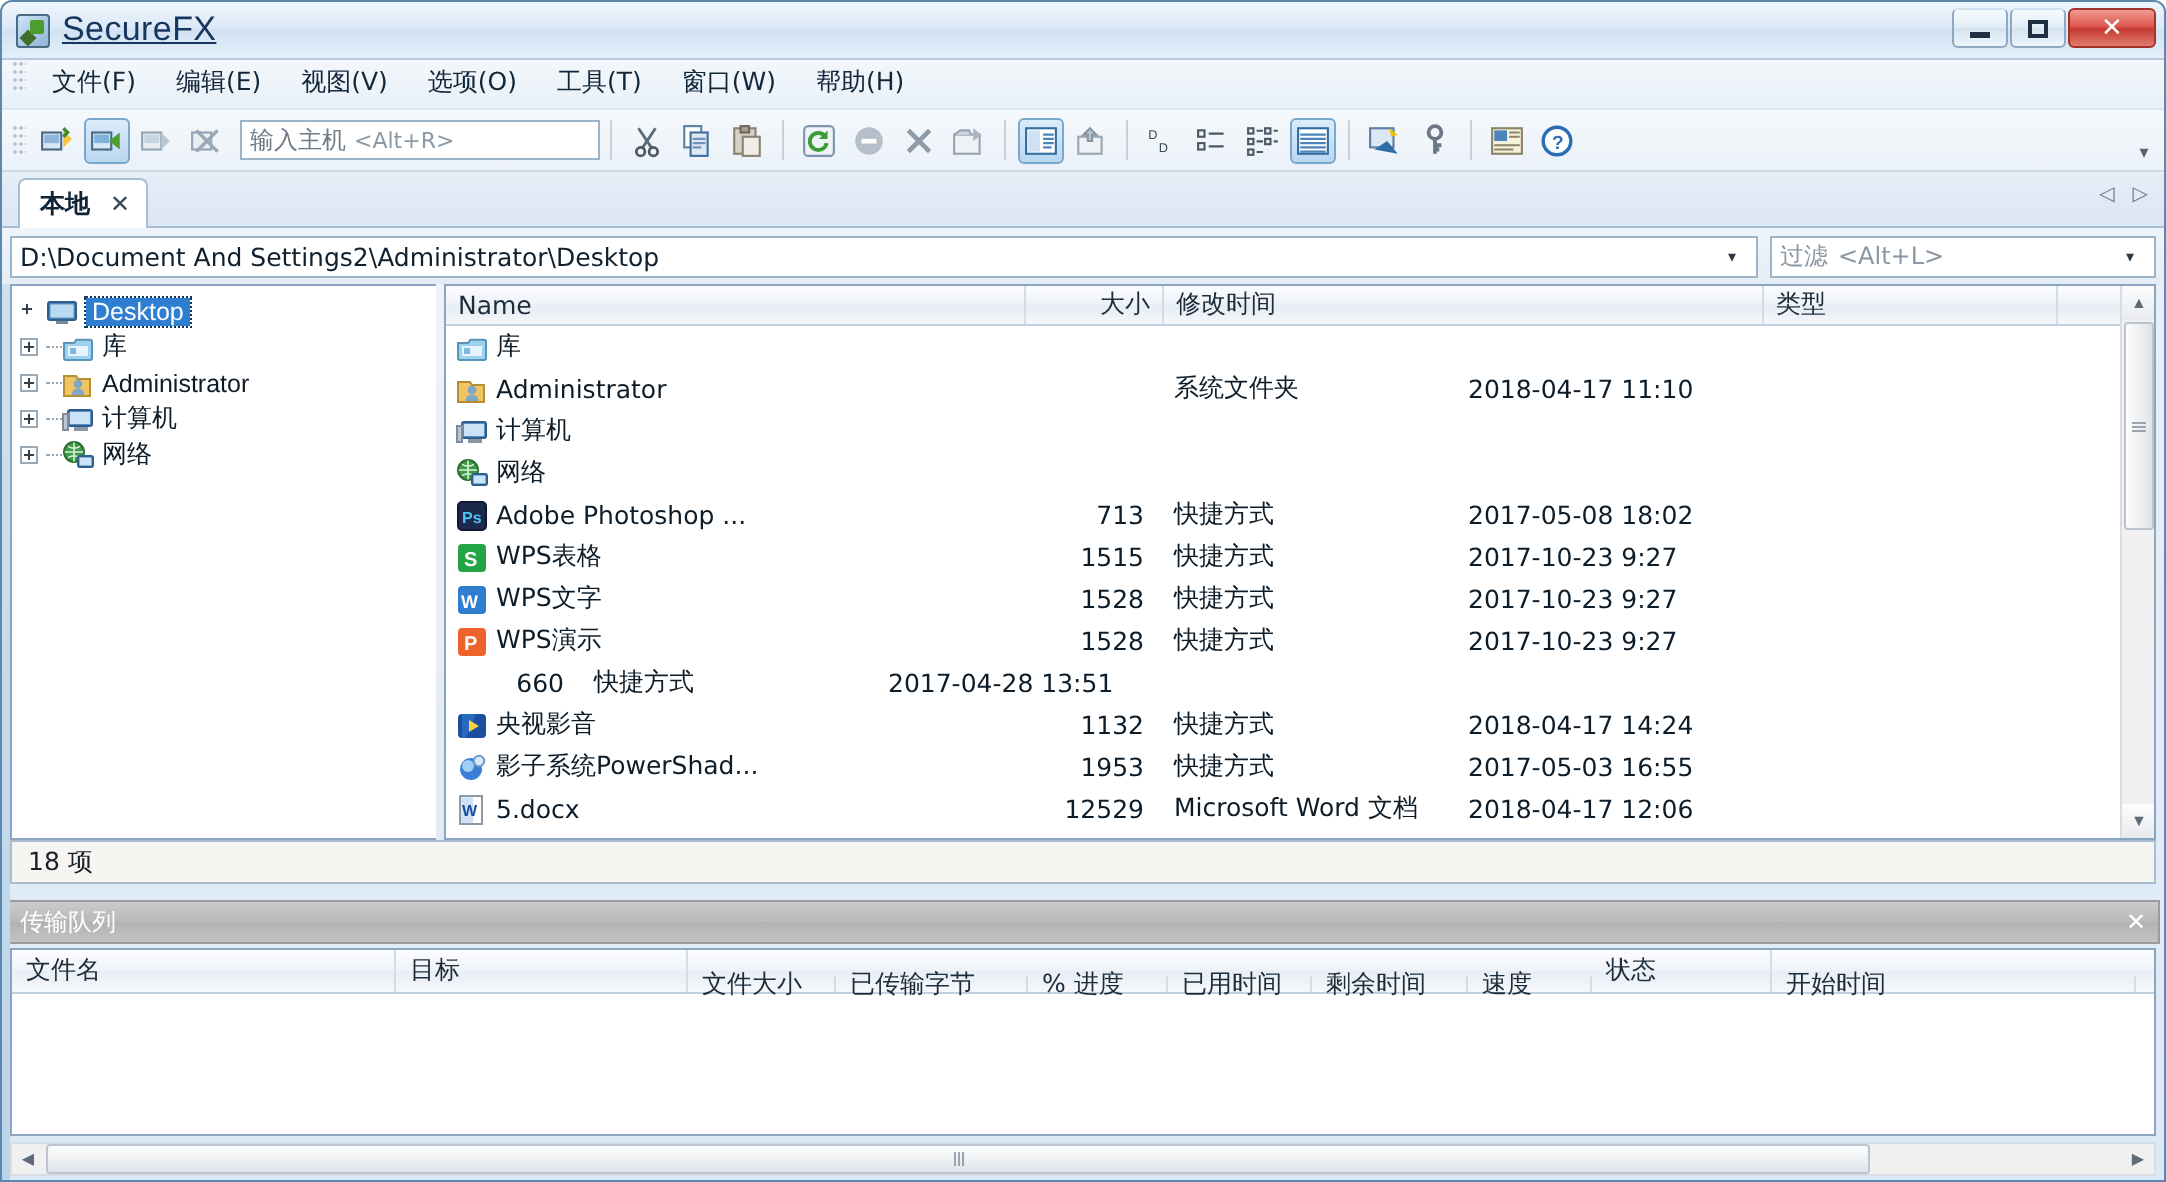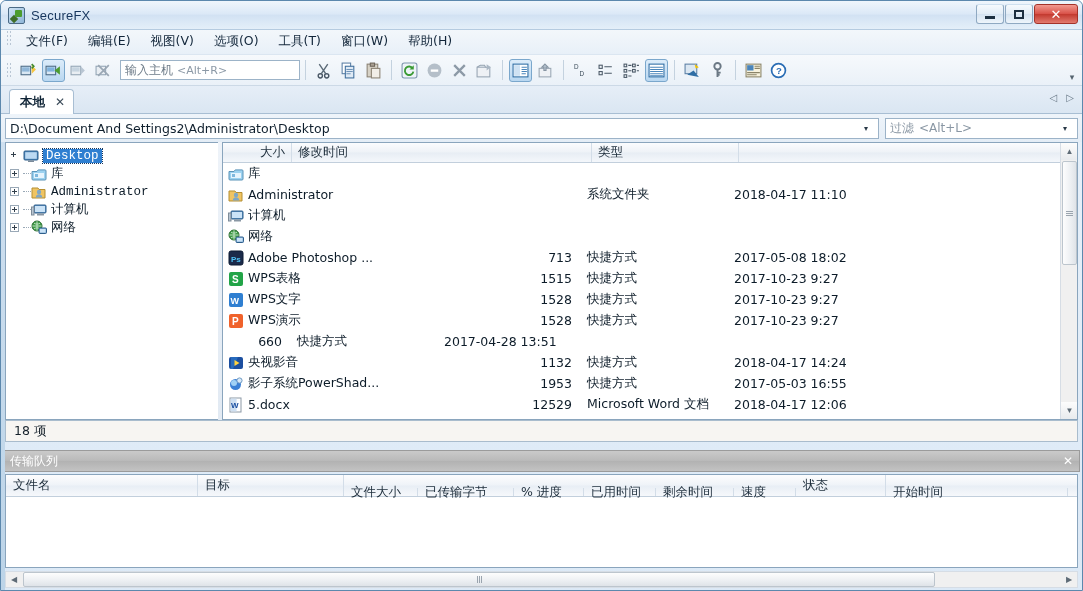"SecureFX" .title-text { font-size: 13px -> 17px; text-decoration: none -> underline }
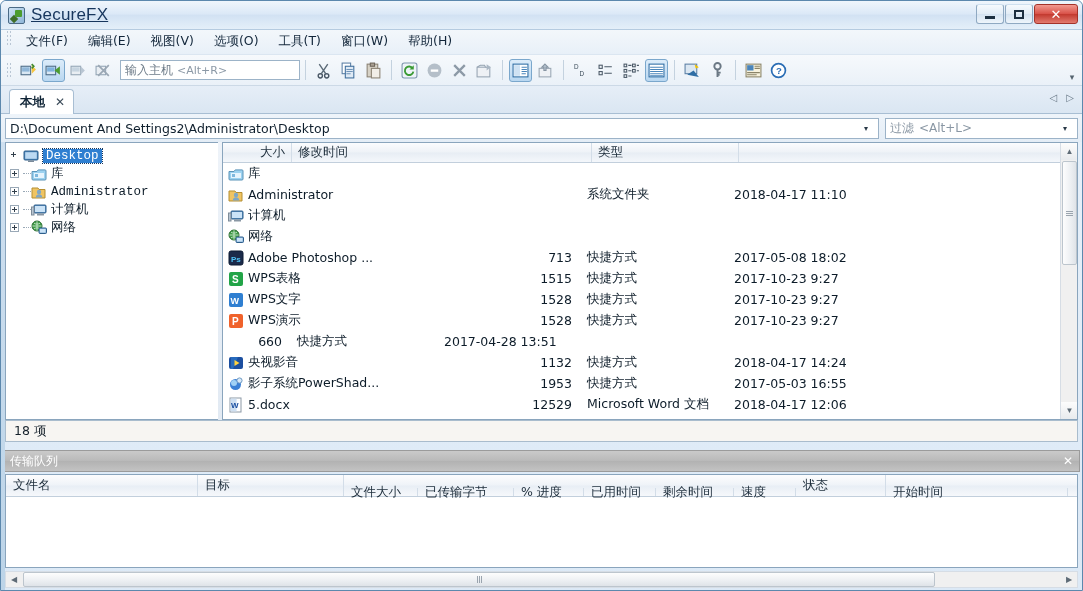"Desktop" .tnode { font-family: Liberation Mono, monospace -> Liberation Sans, sans-serif }
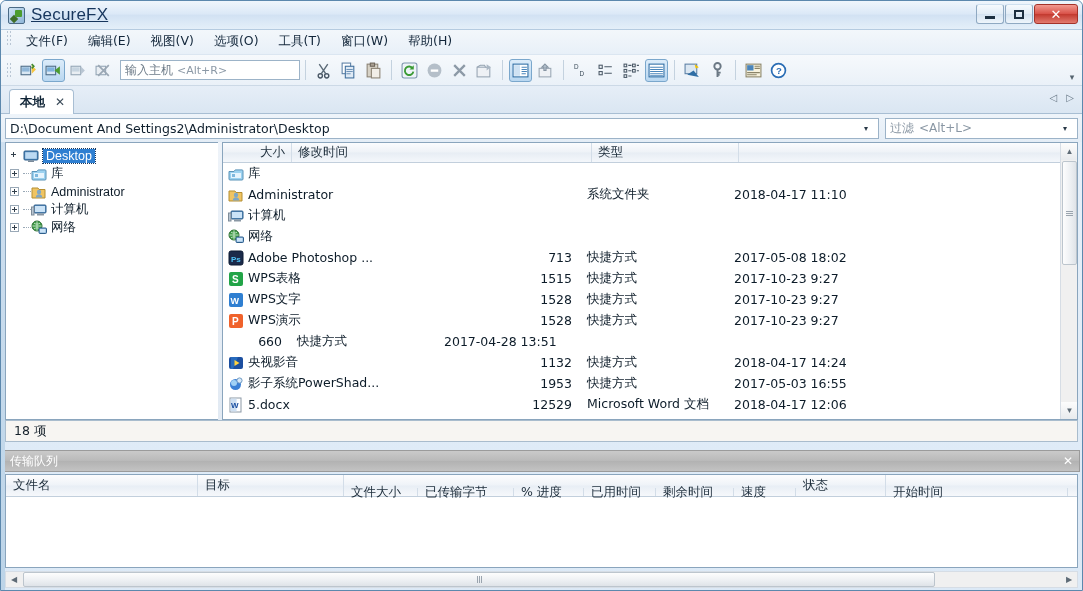"Name" div.lh { html: none -> <div> <span>Name</span> </div> }
